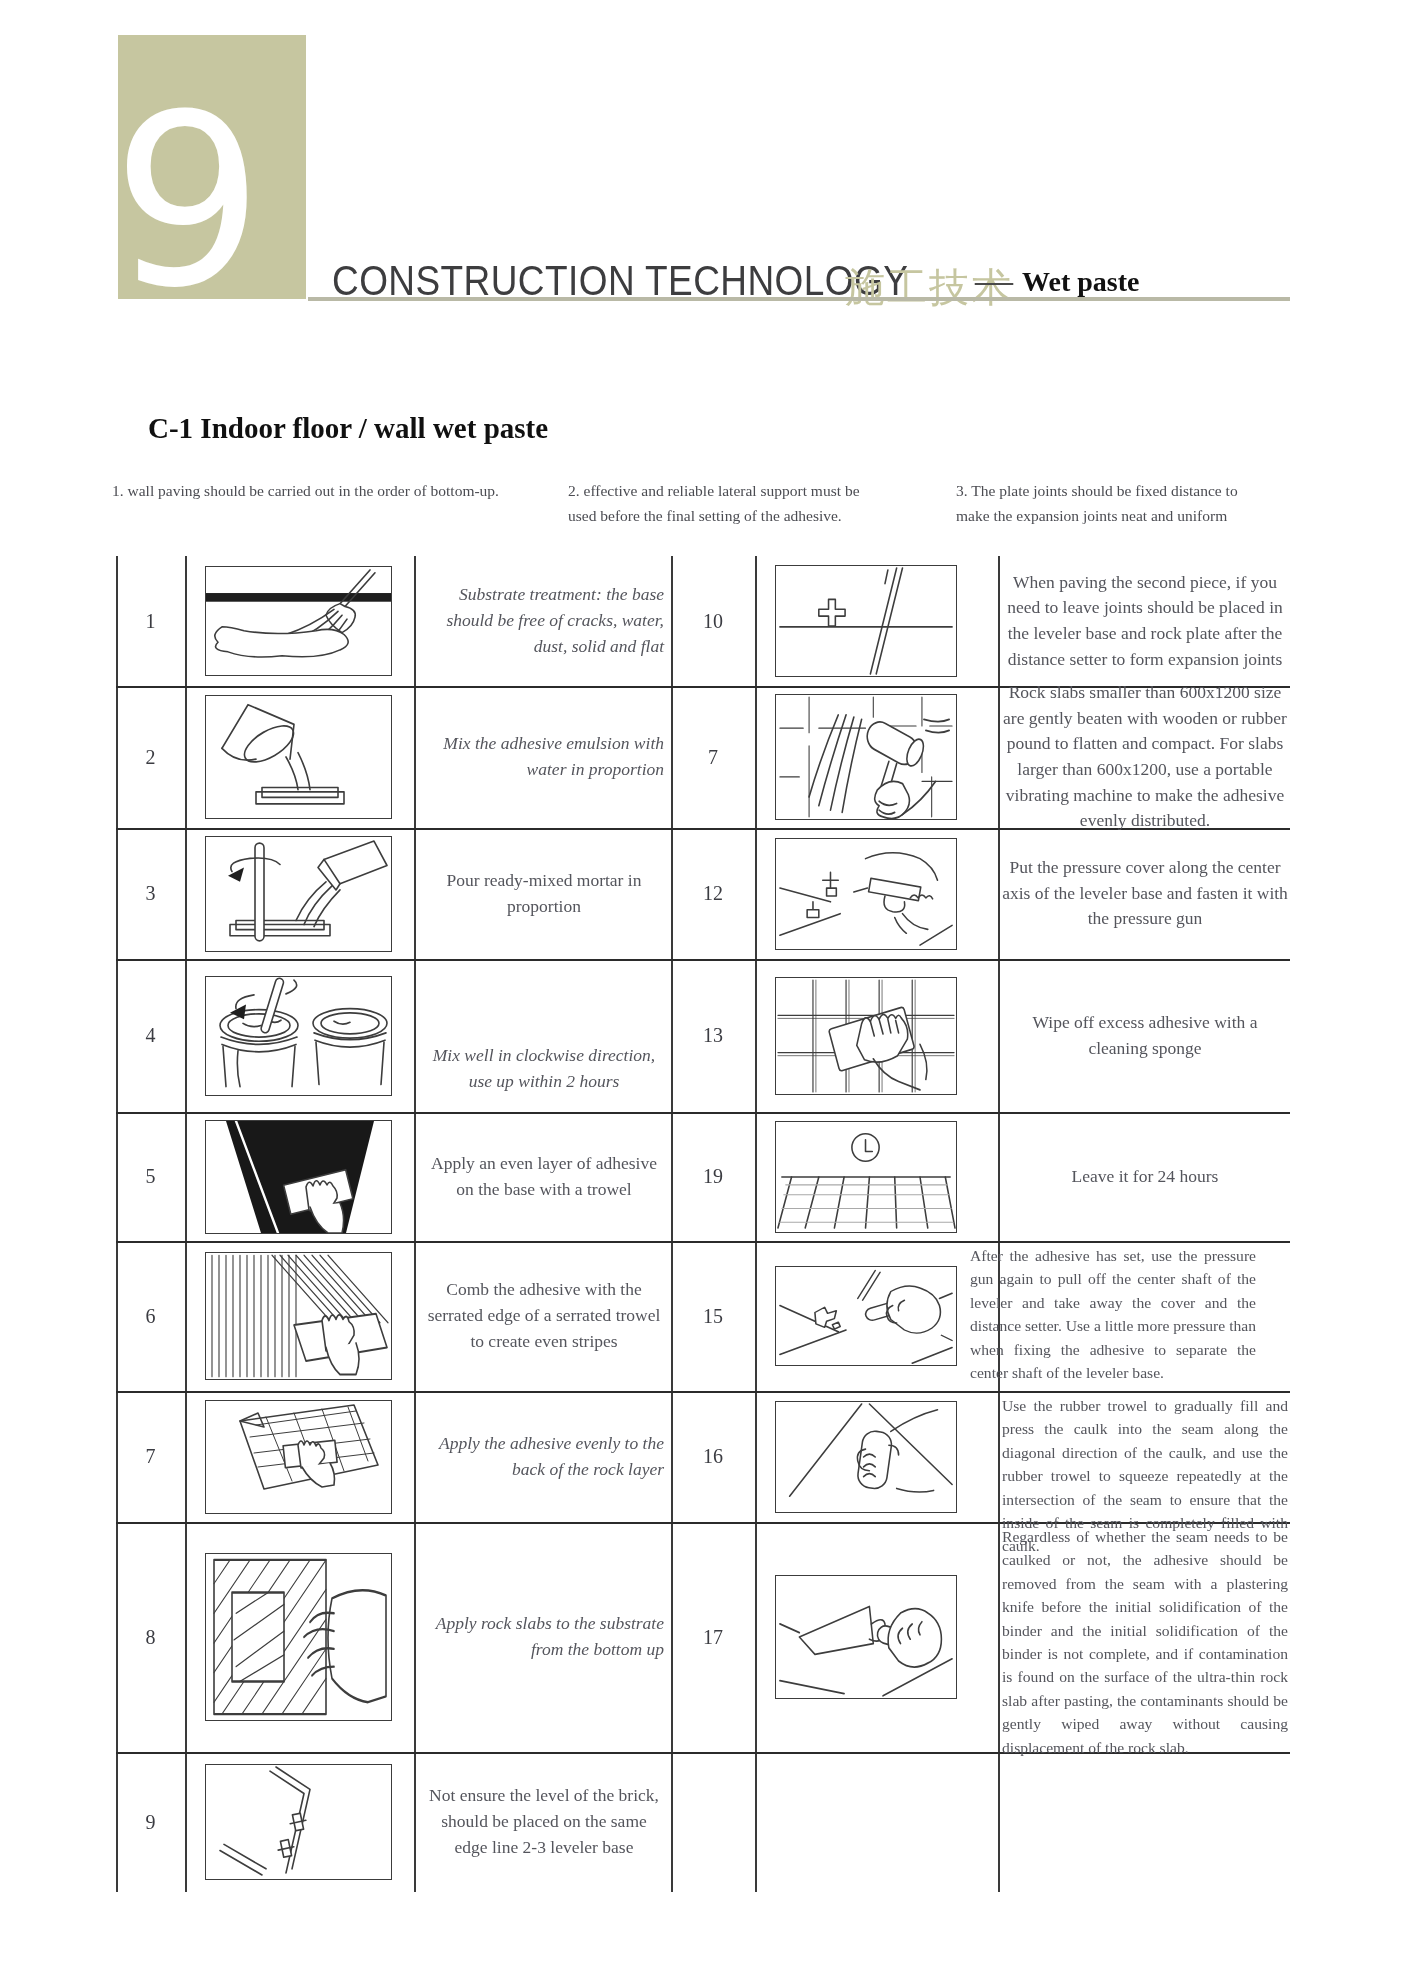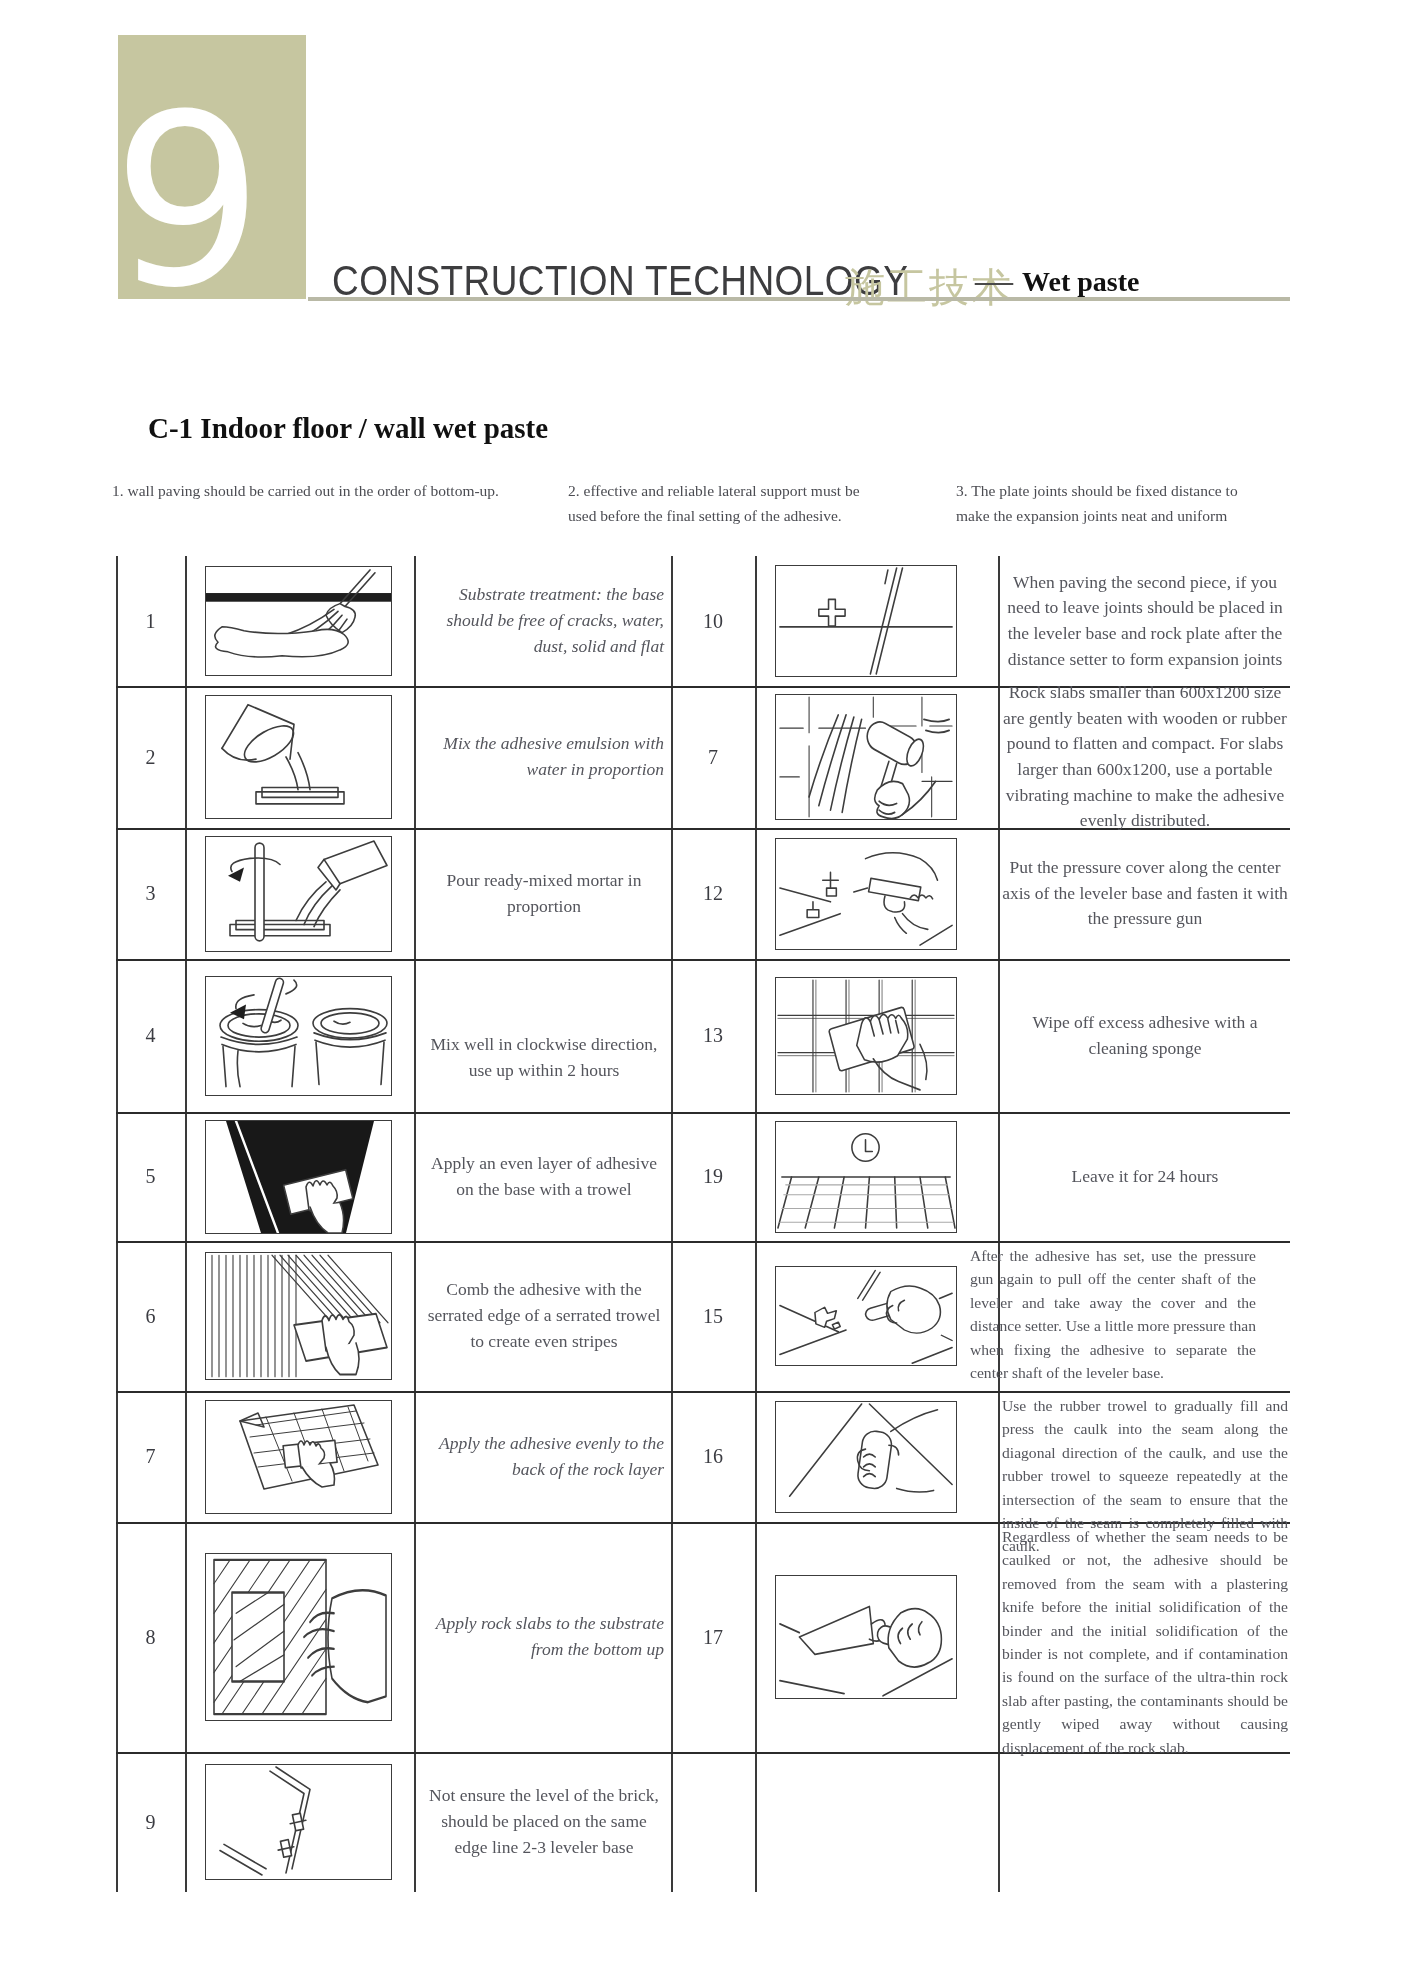"Mix well in clockwise direction," div.cell { font-style: none -> italic; top: 403px -> 414px }
